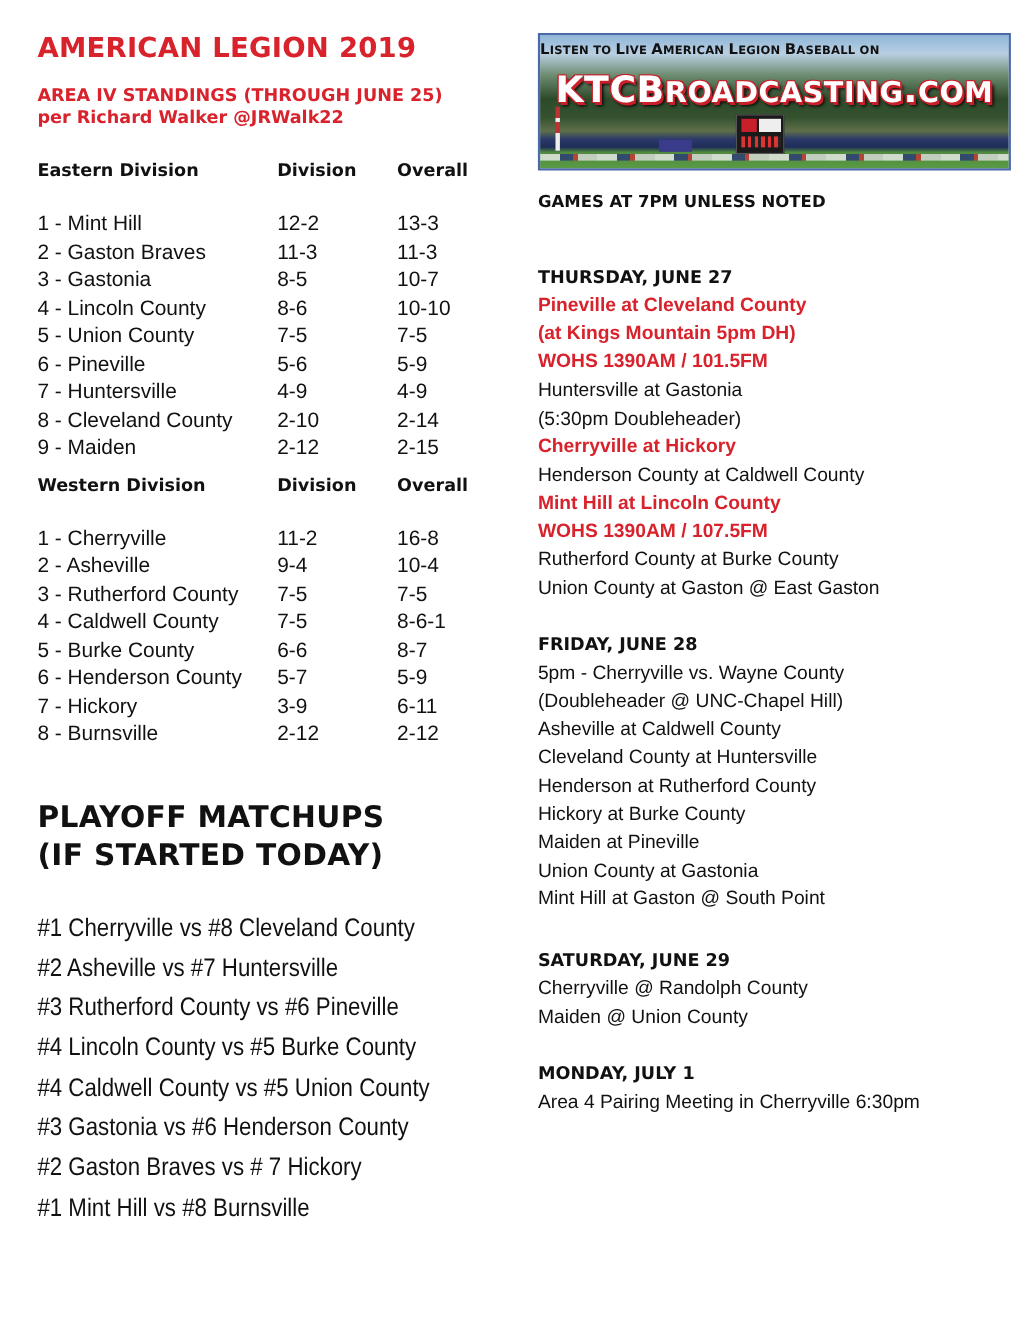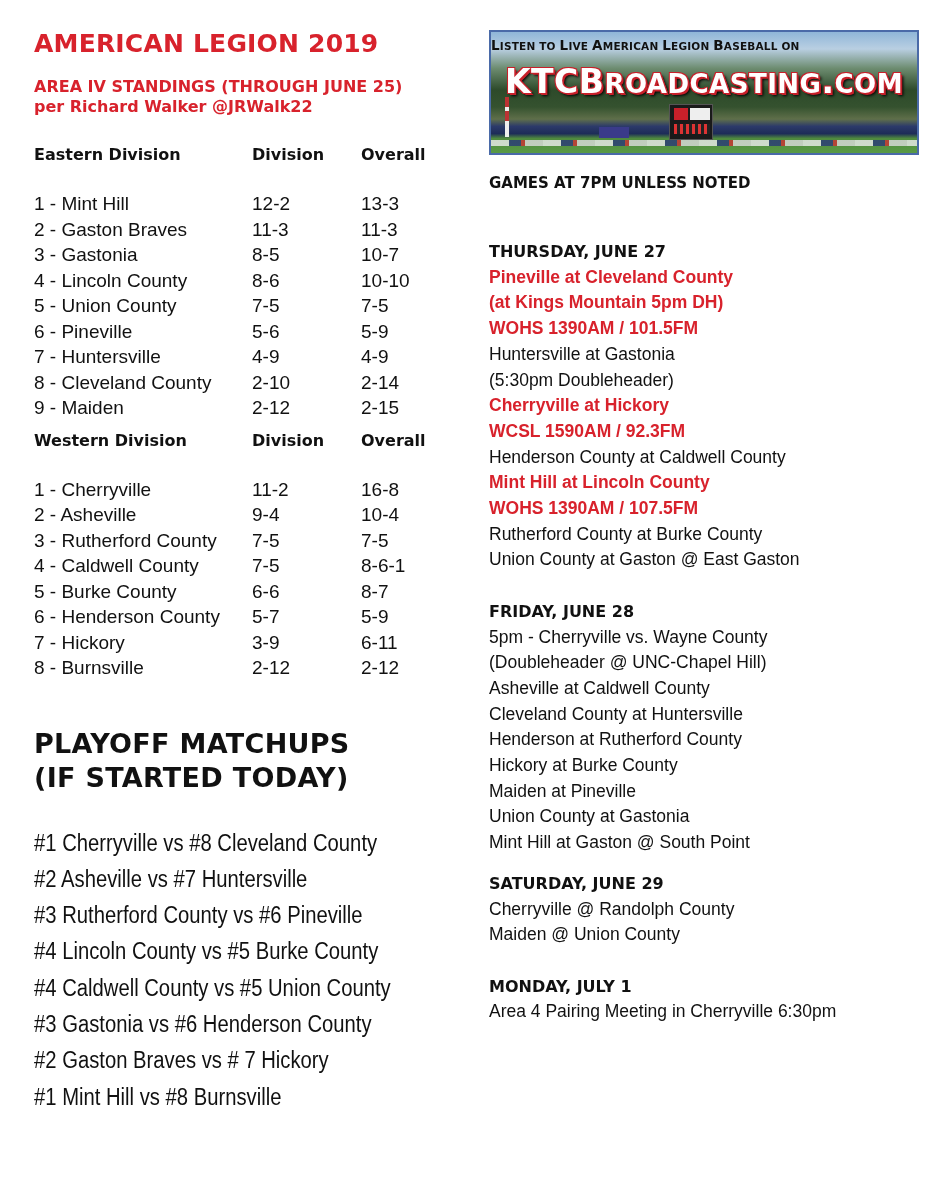"WCSL 1590AM / 92.3FM" div.hl { html: <div>WCSL 1590AM / 92.3FM</div> -> none }
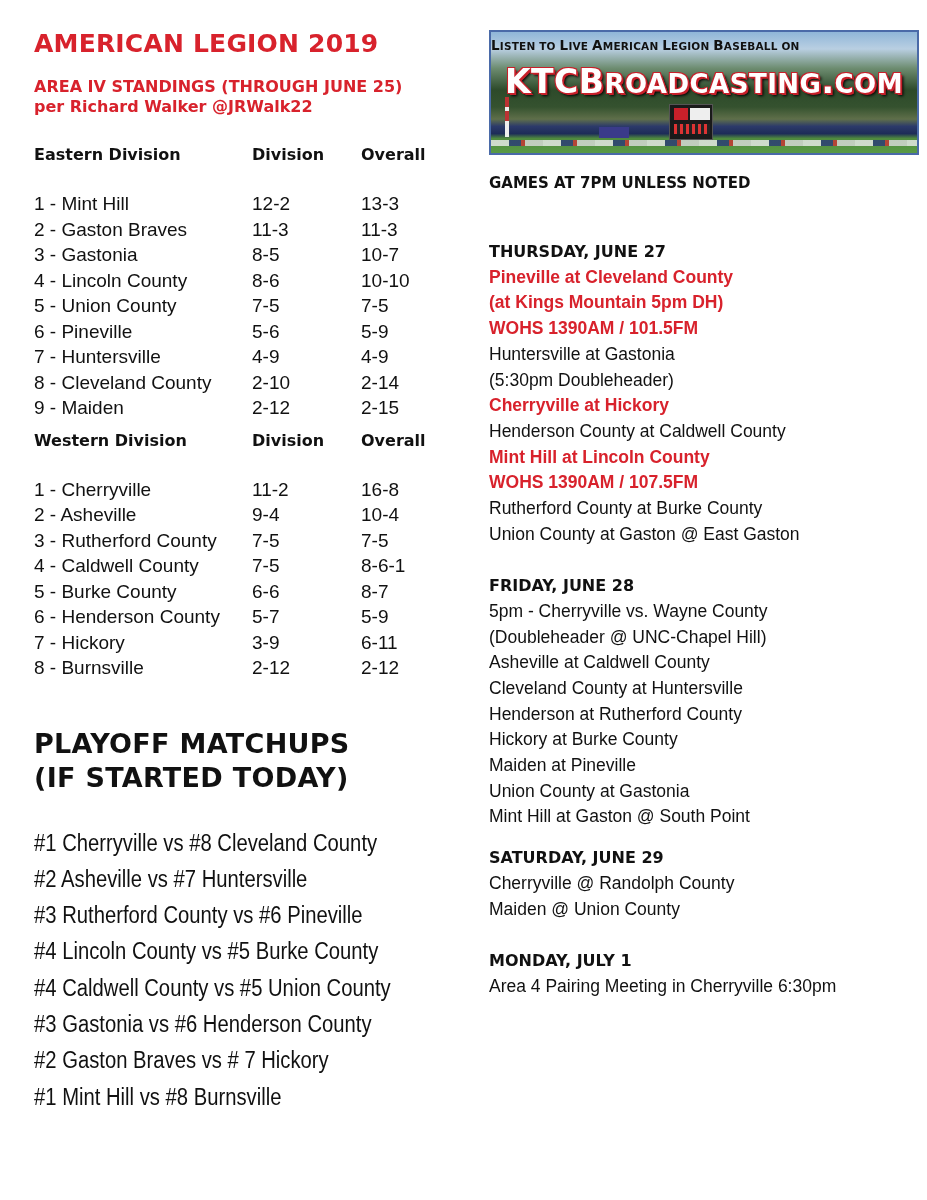"SATURDAY, JUNE 29" div.sched-block { margin-top: 15px -> 30px }
